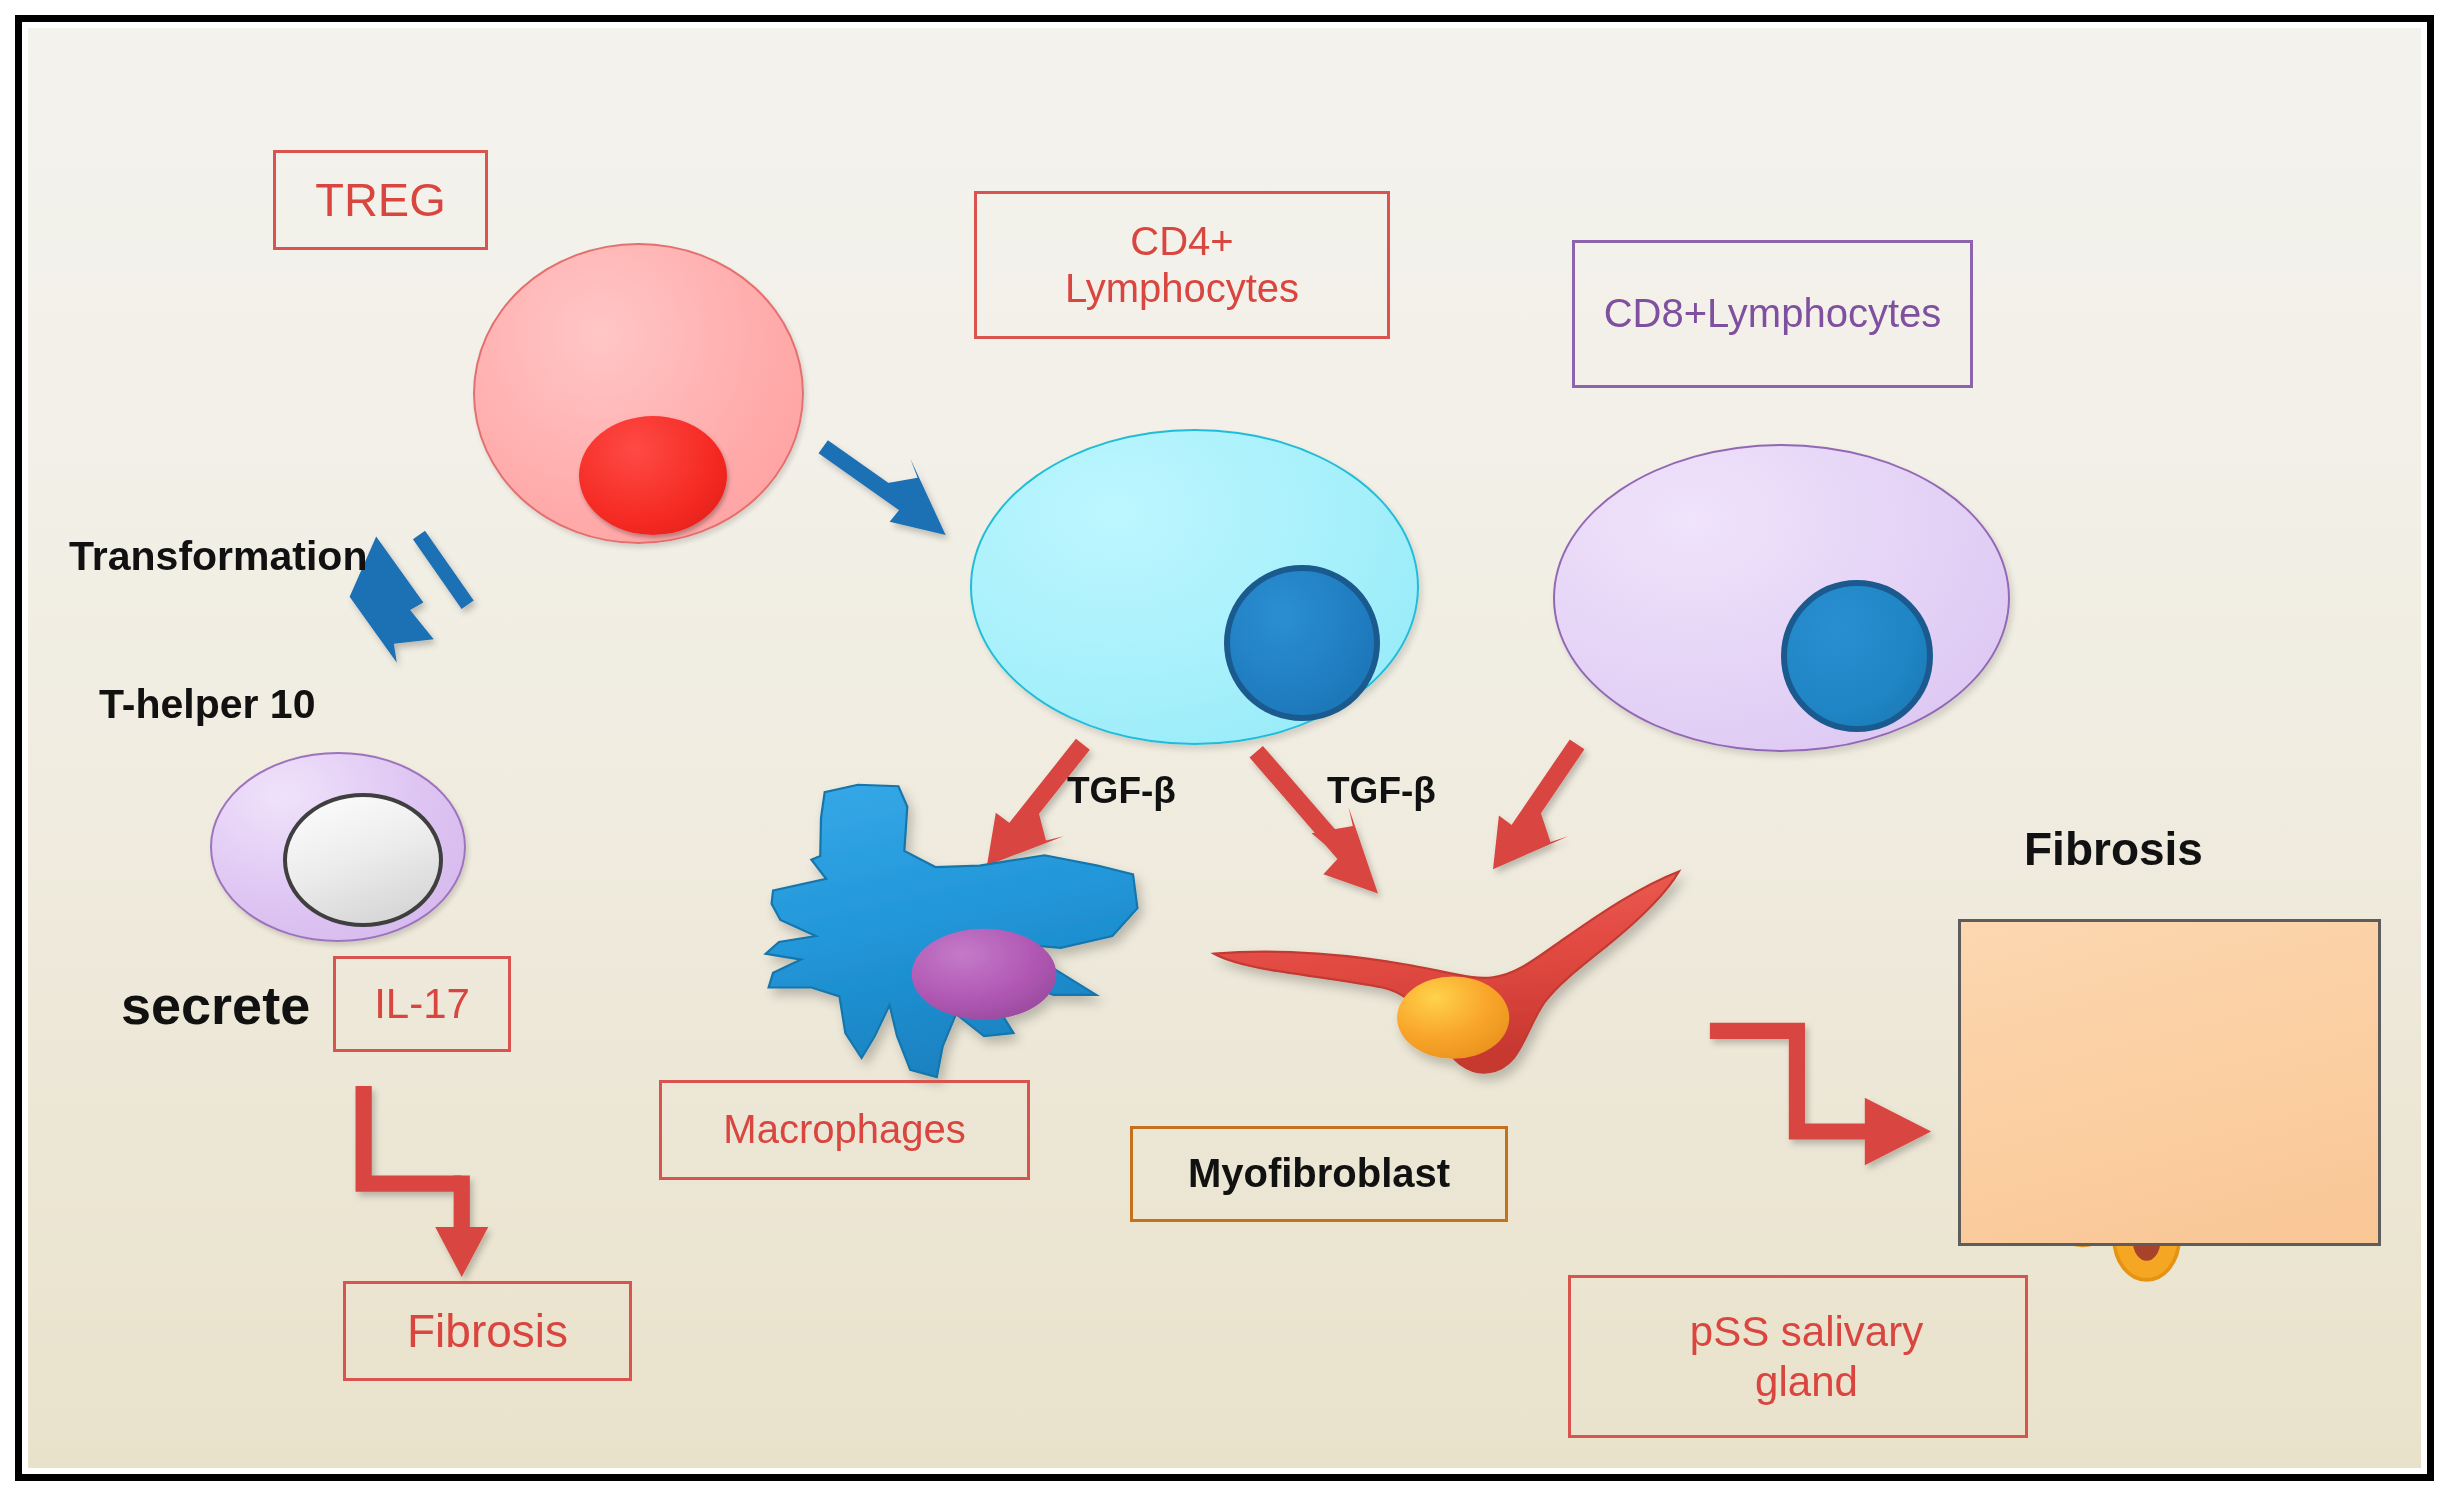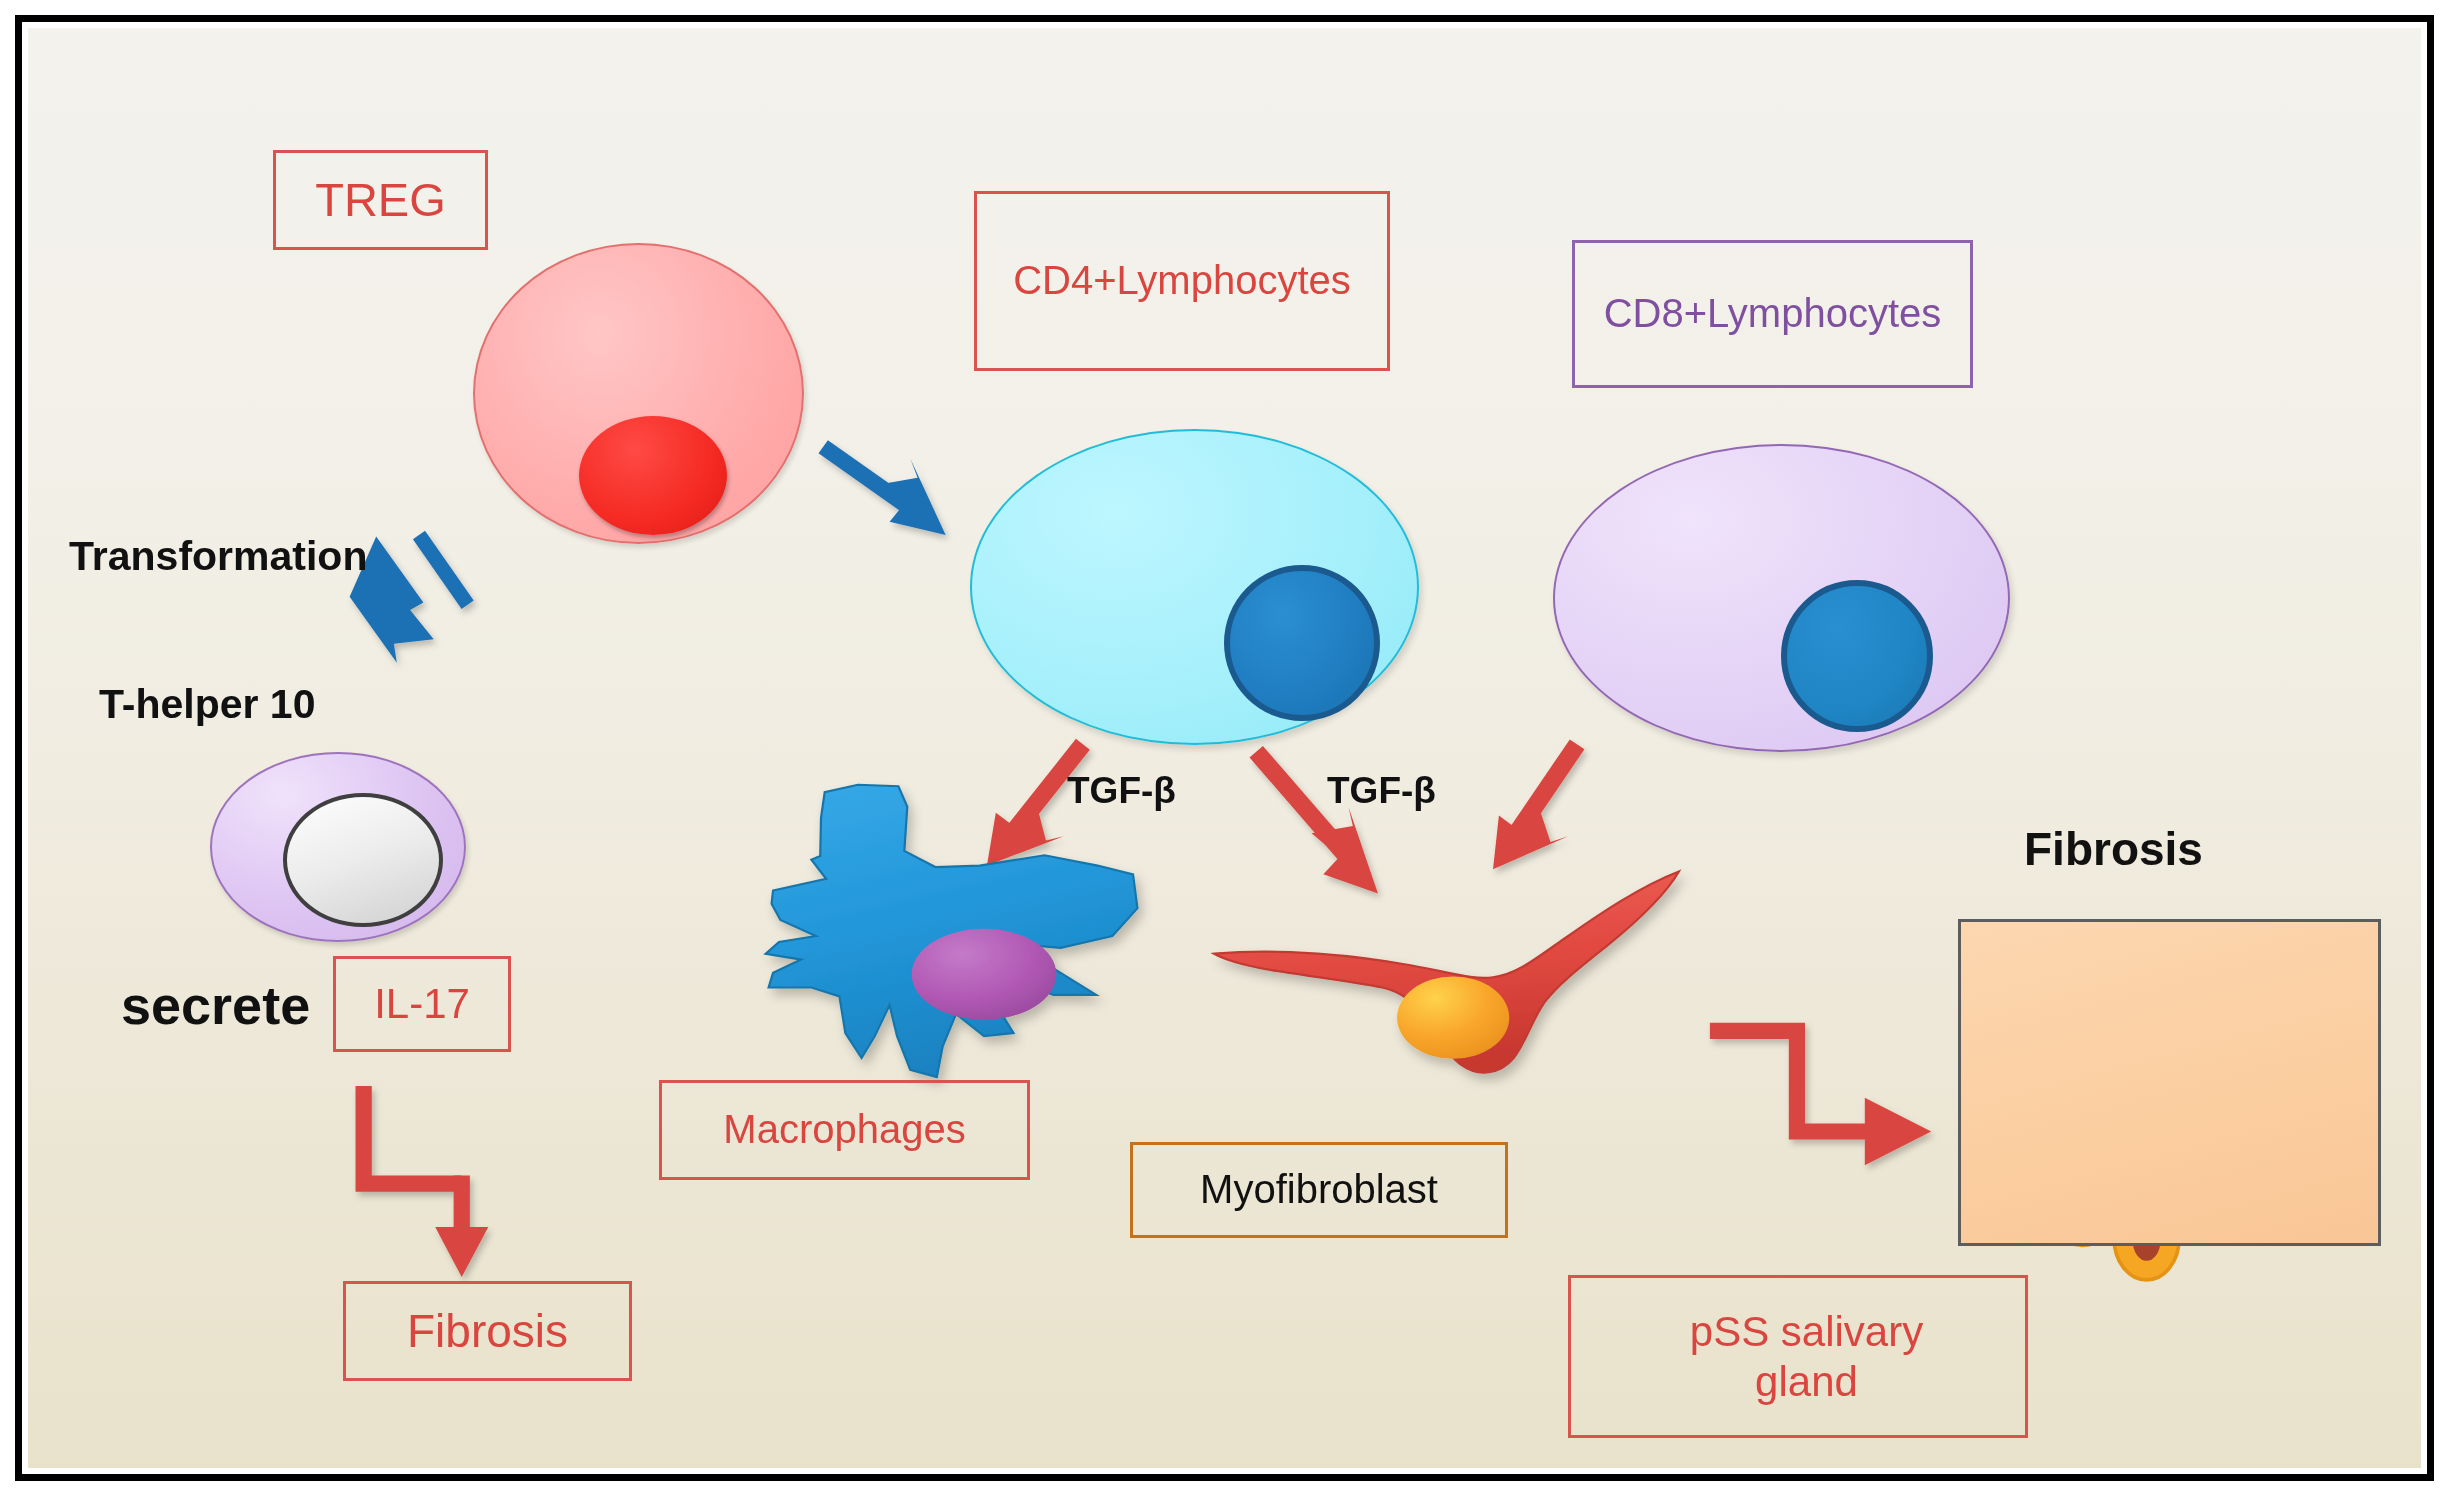"CD4+" div.labelbox { flex-direction: row -> column; height: 180px -> 148px }
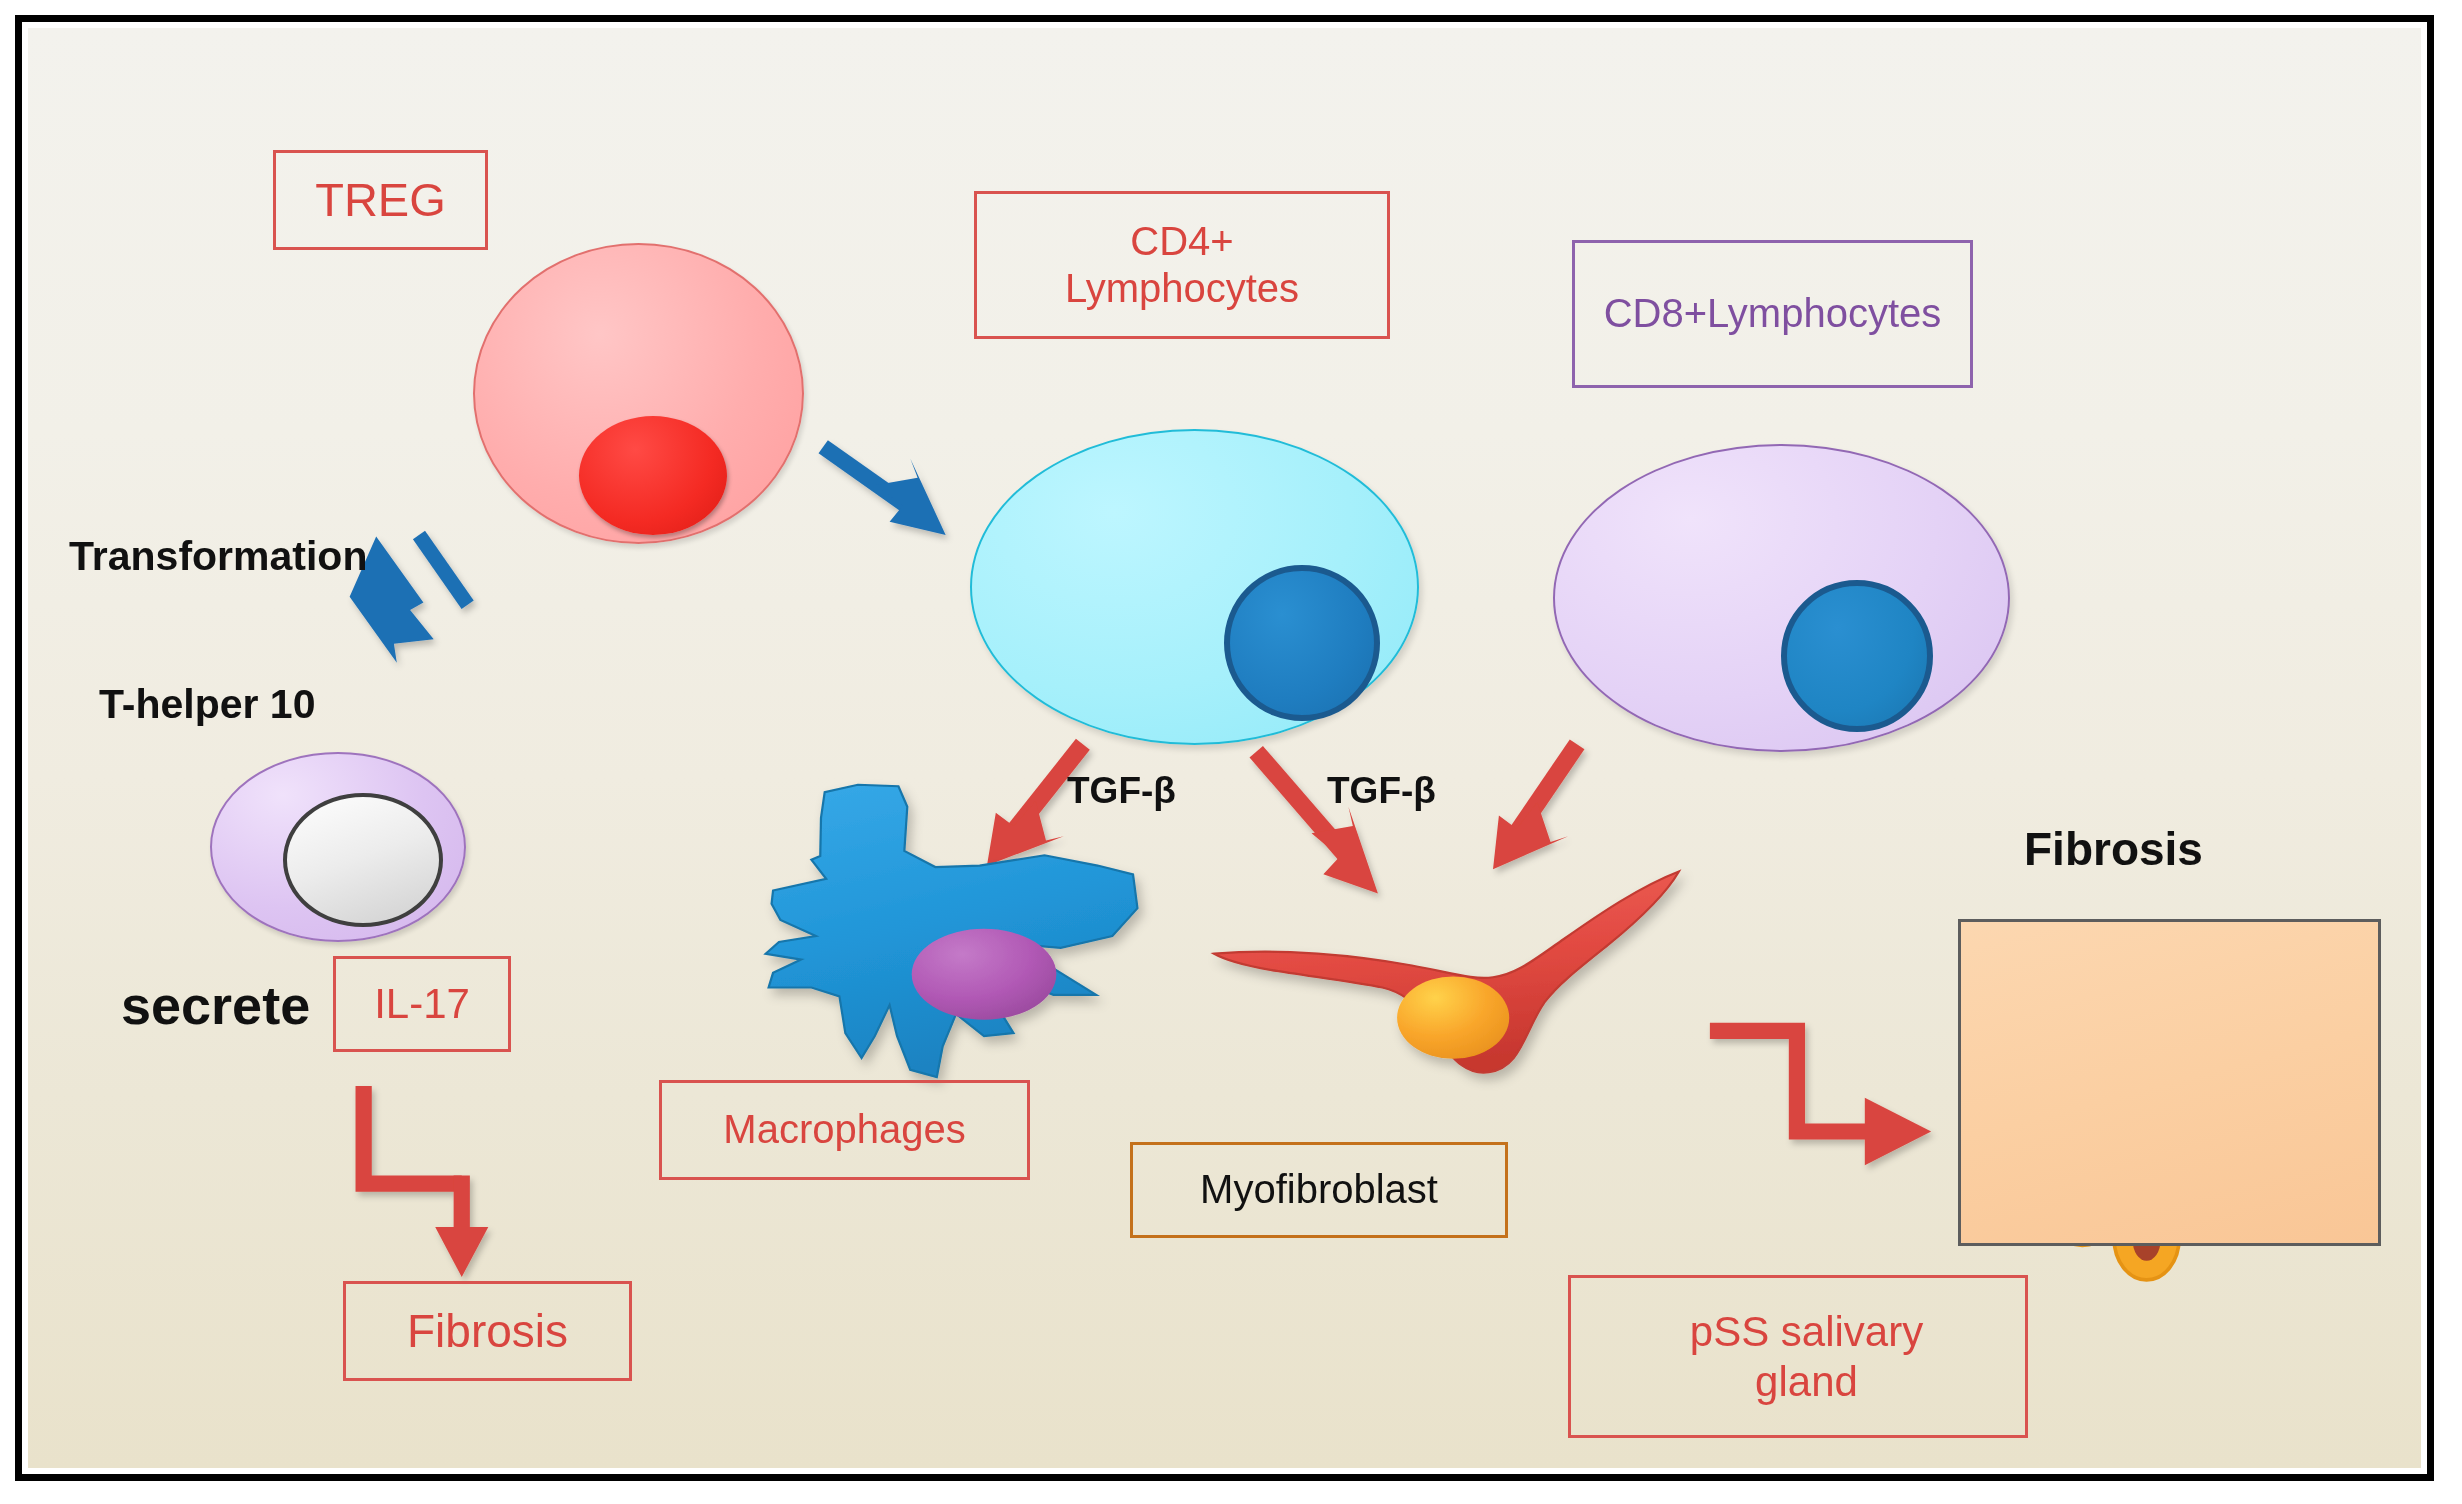"Myofibroblast" .lb-orange { font-weight: normal -> bold; margin-top: 16px -> none }
